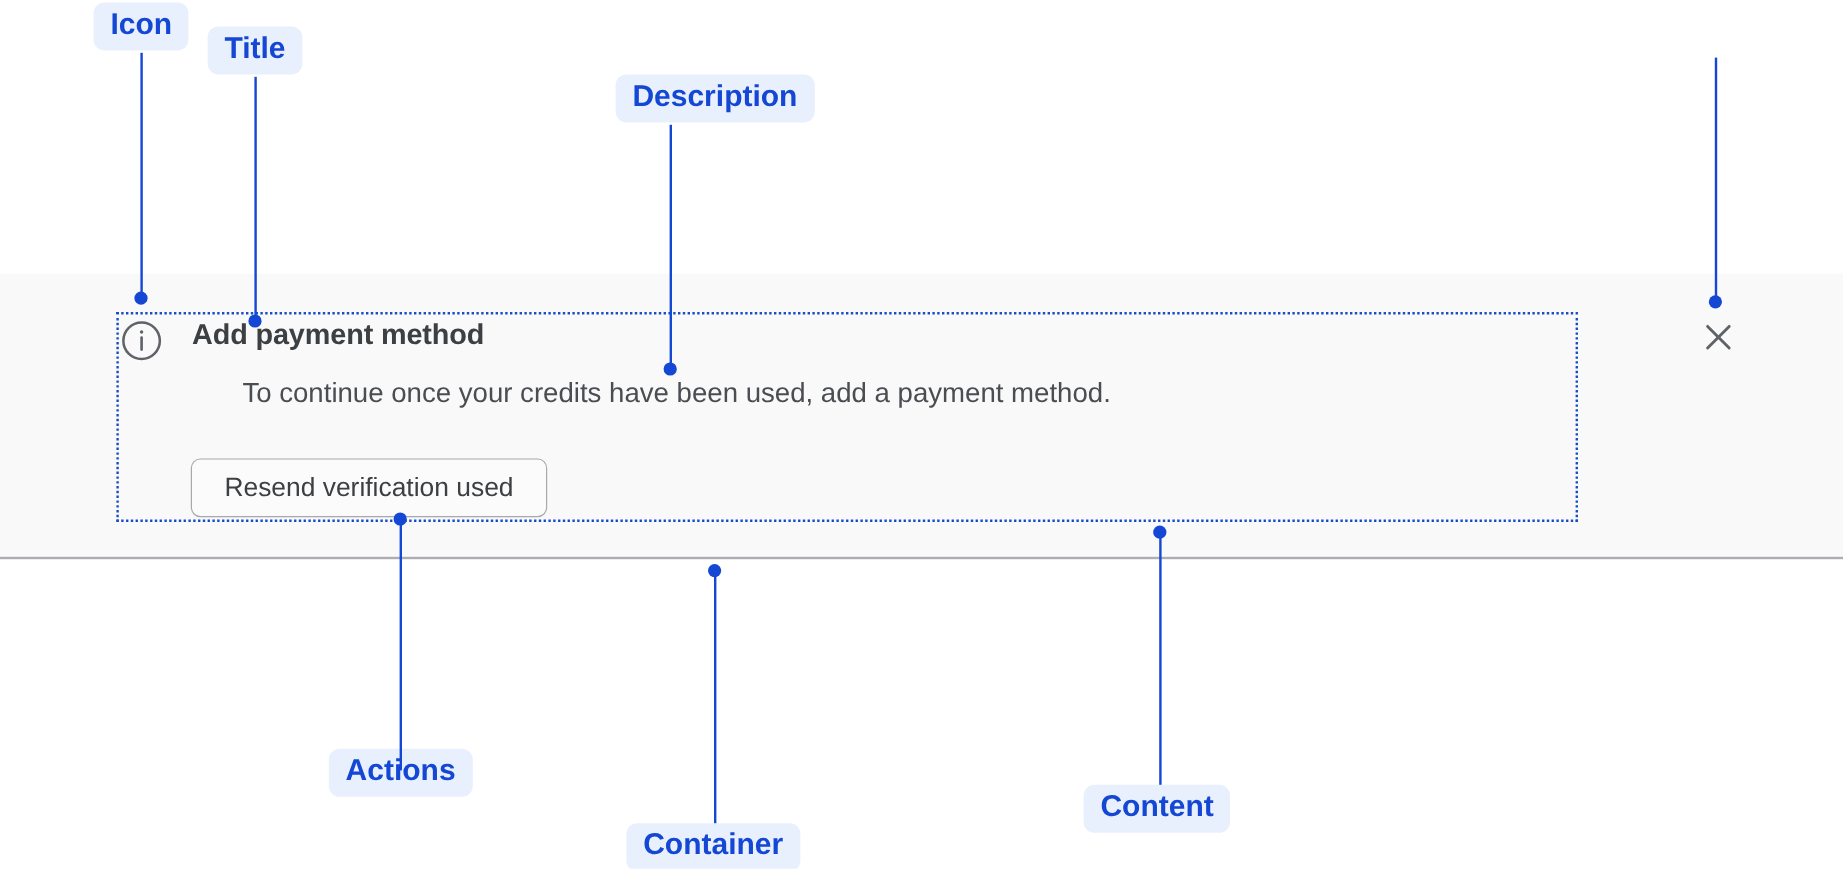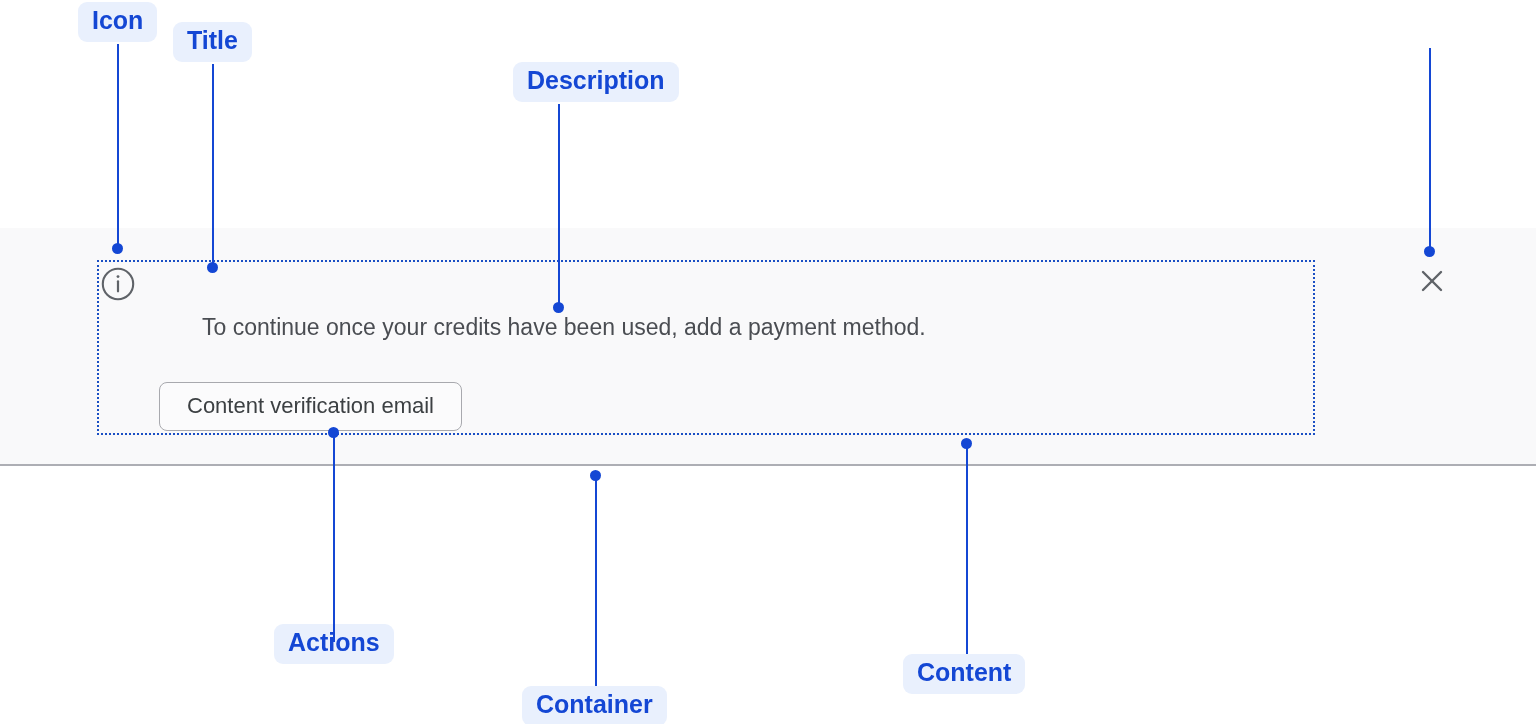"Add payment method" div { html: none -> <div>Add payment method</div> }
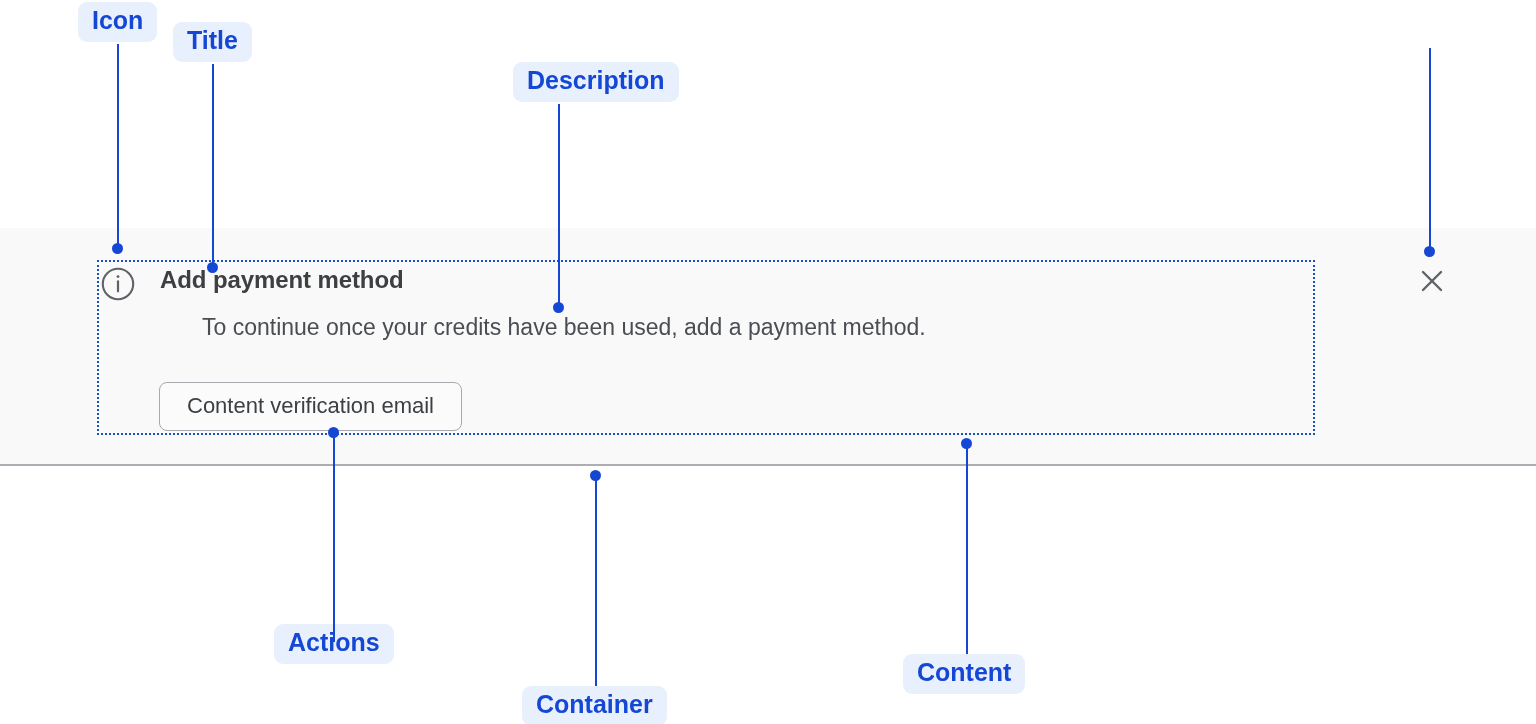"Content verification email" button { text: Content verification email -> Resend verification used }
